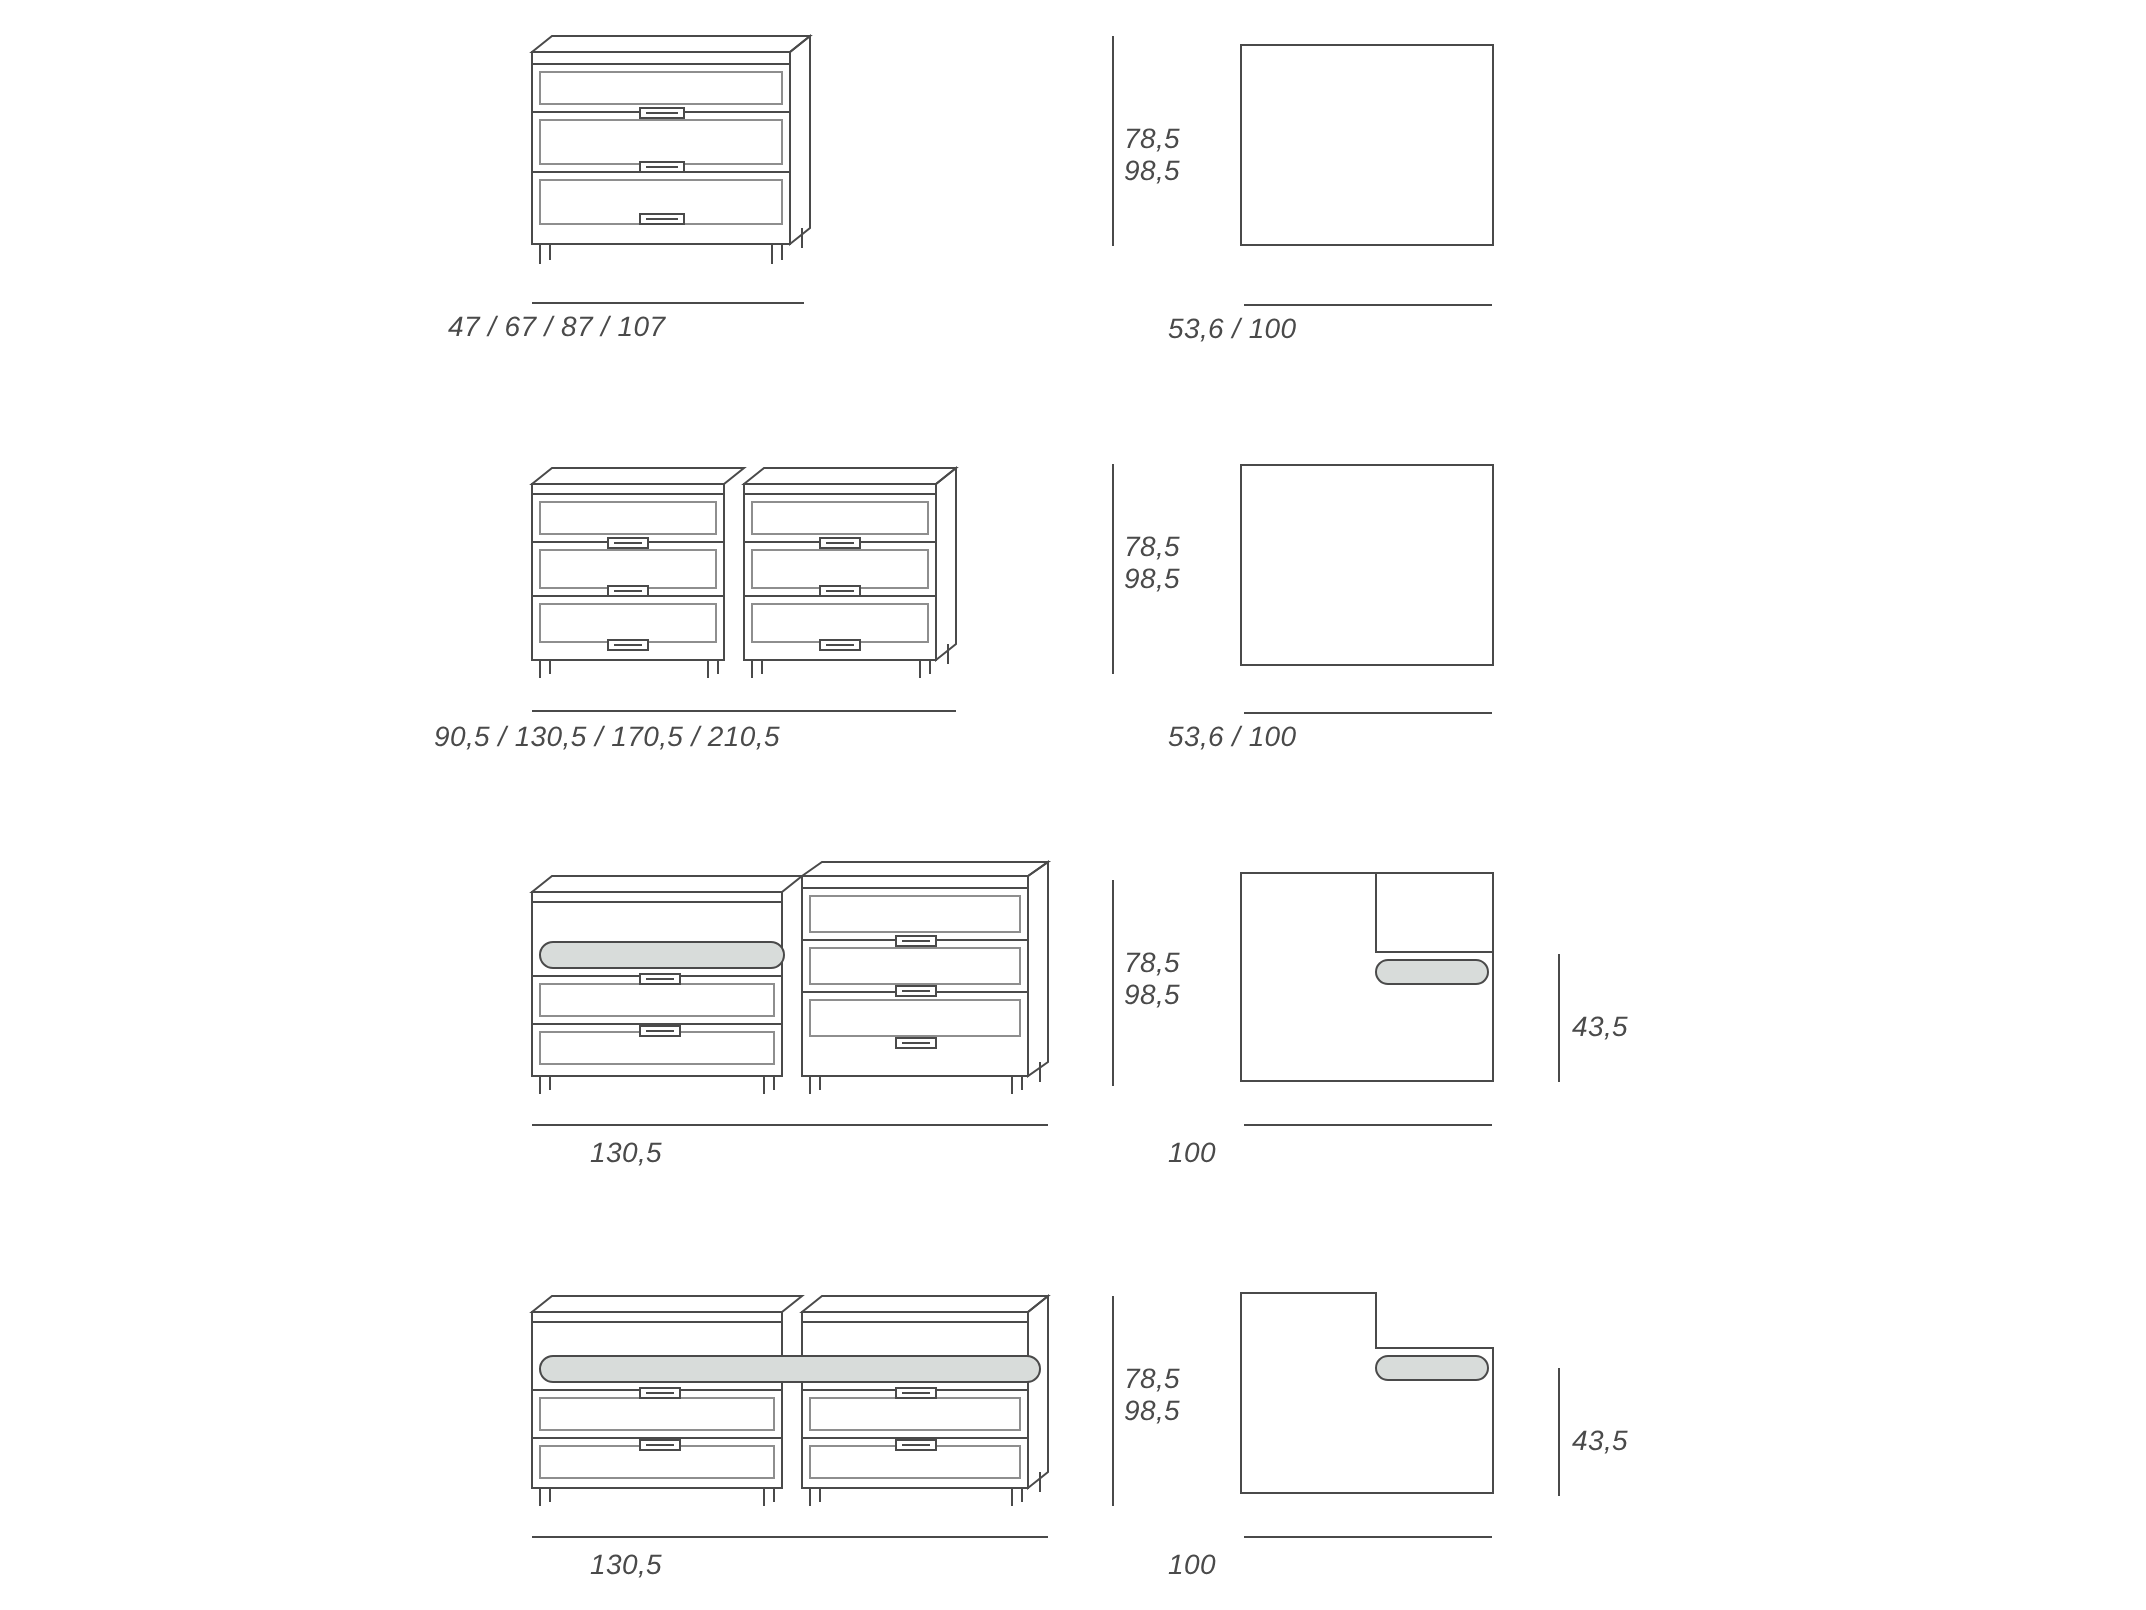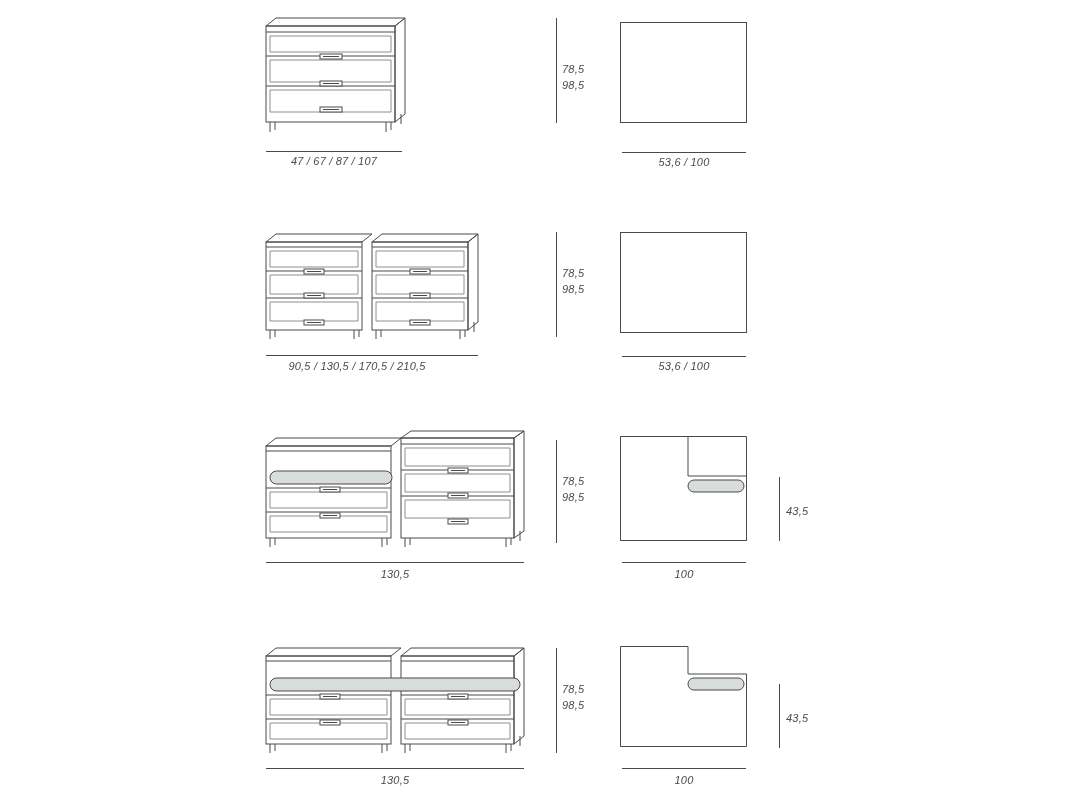"78,5" .dim-label { font-size: 11px -> 14px }
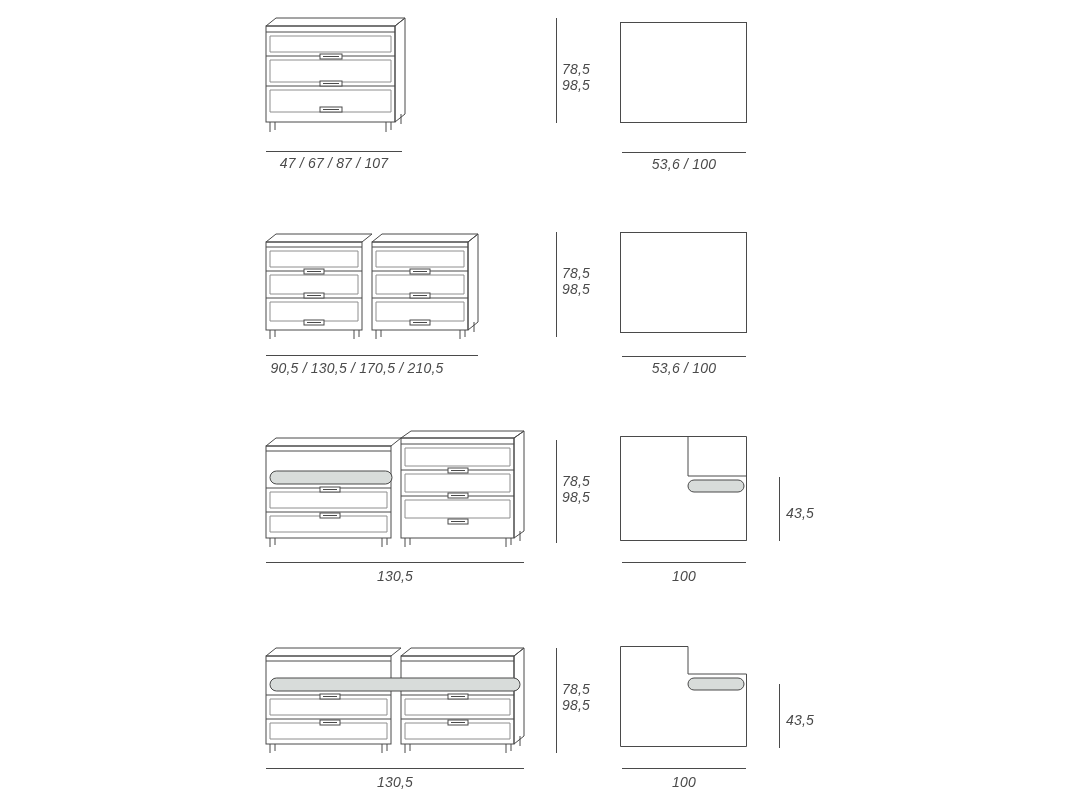"47 / 67 / 87" .dim-label.center { text-align: center -> left }
